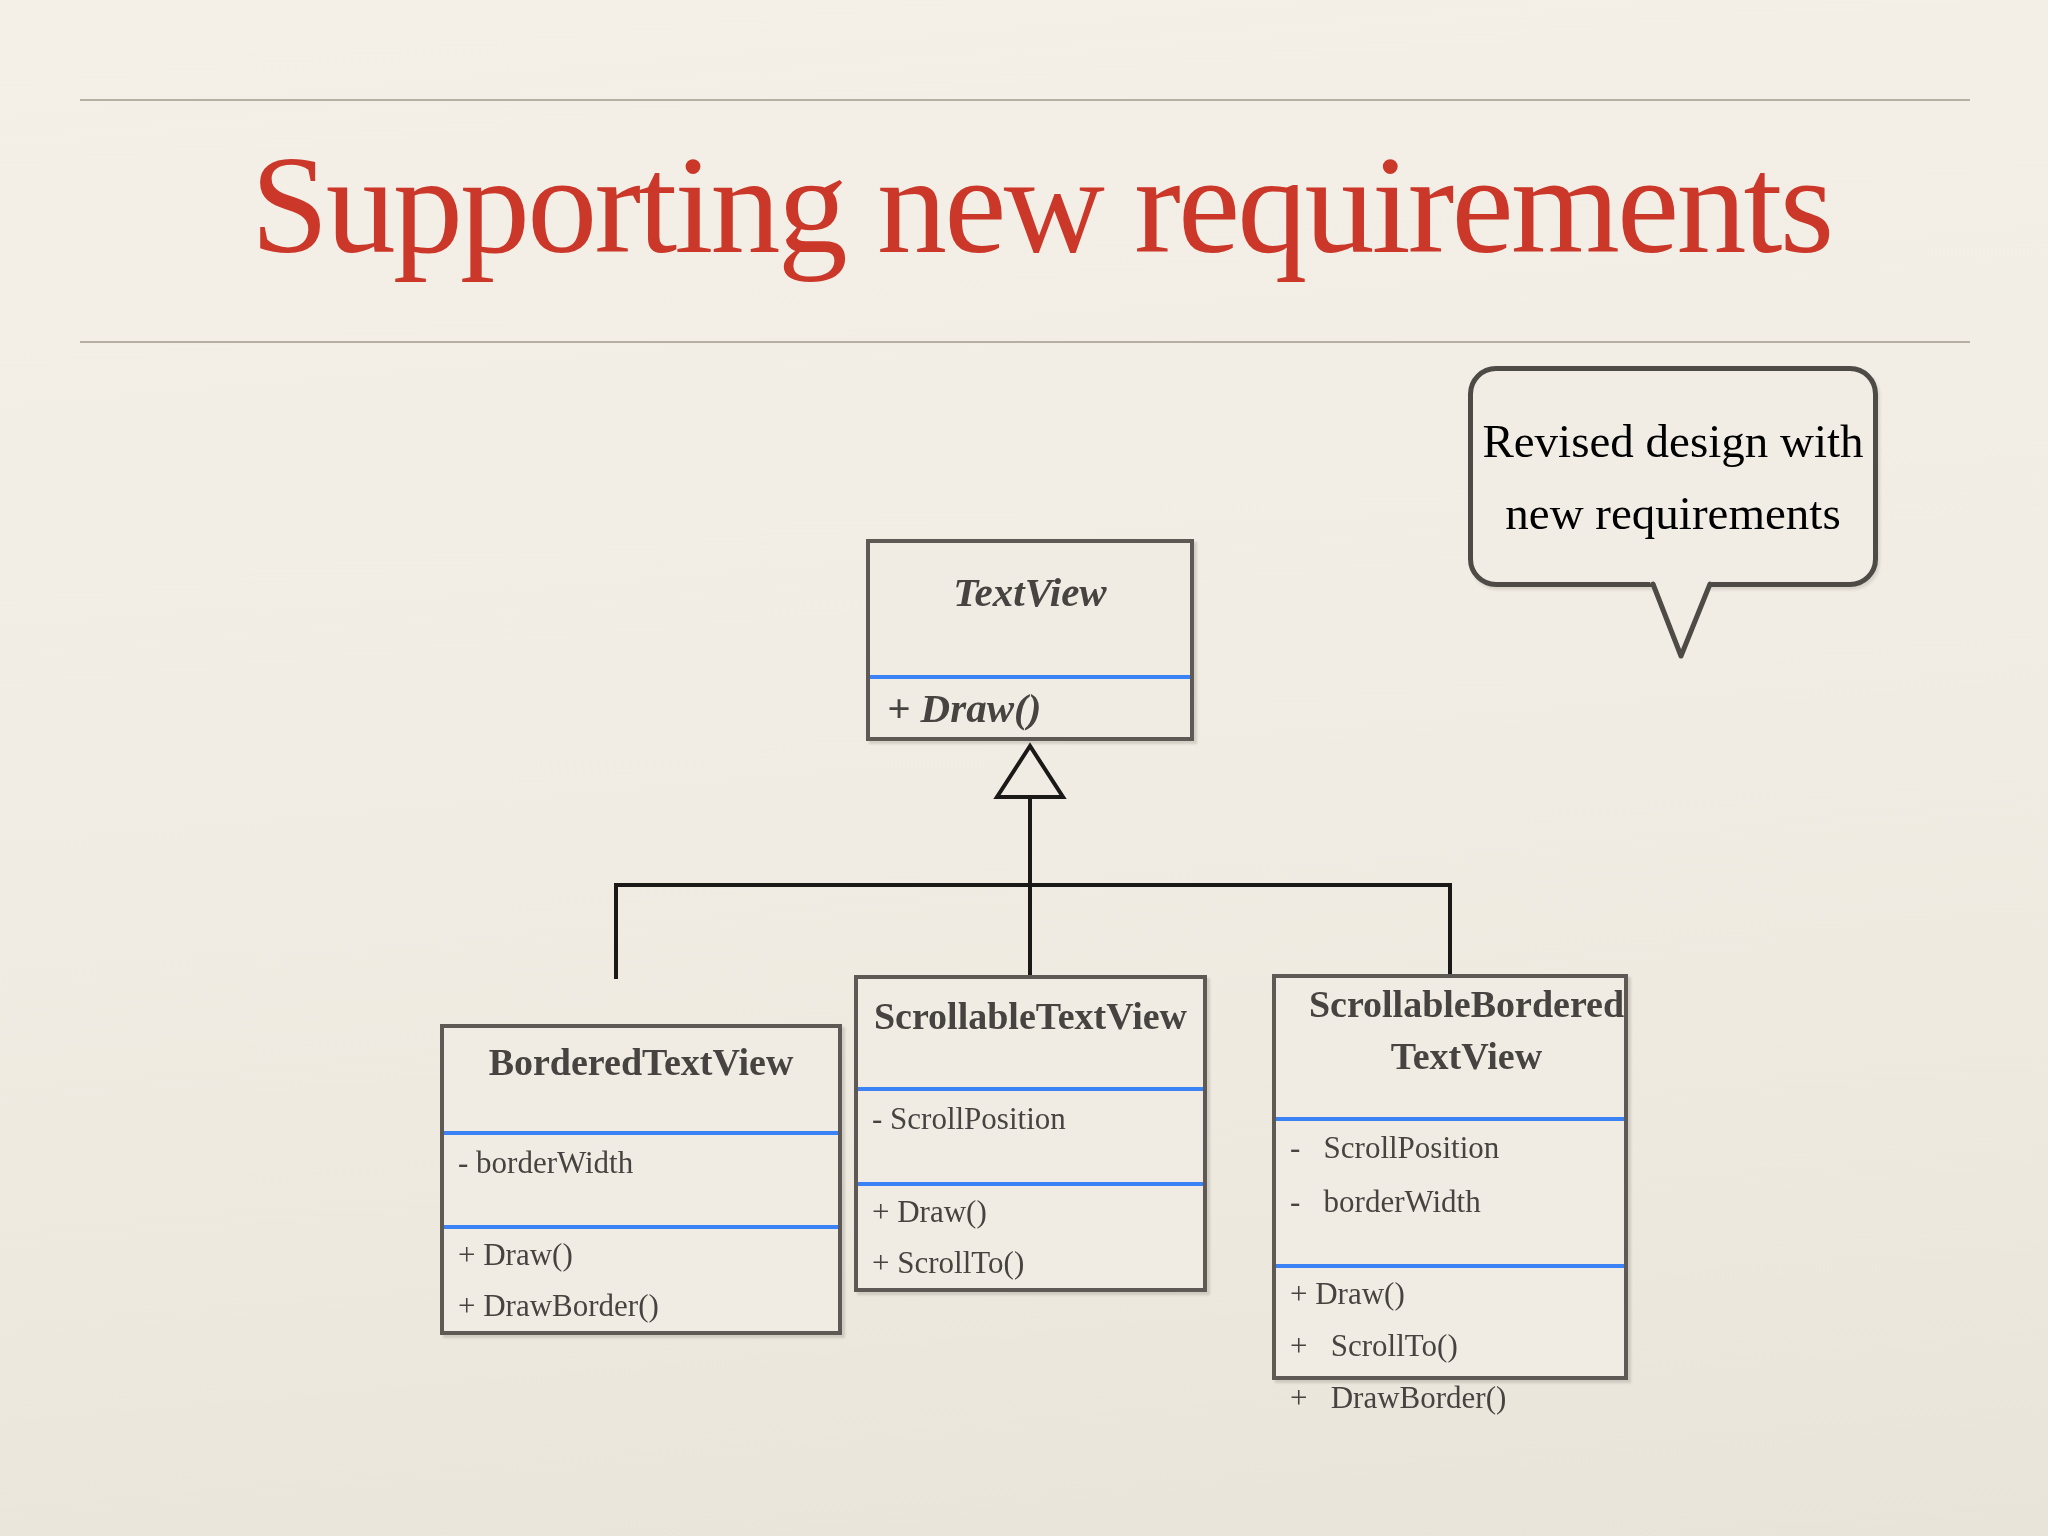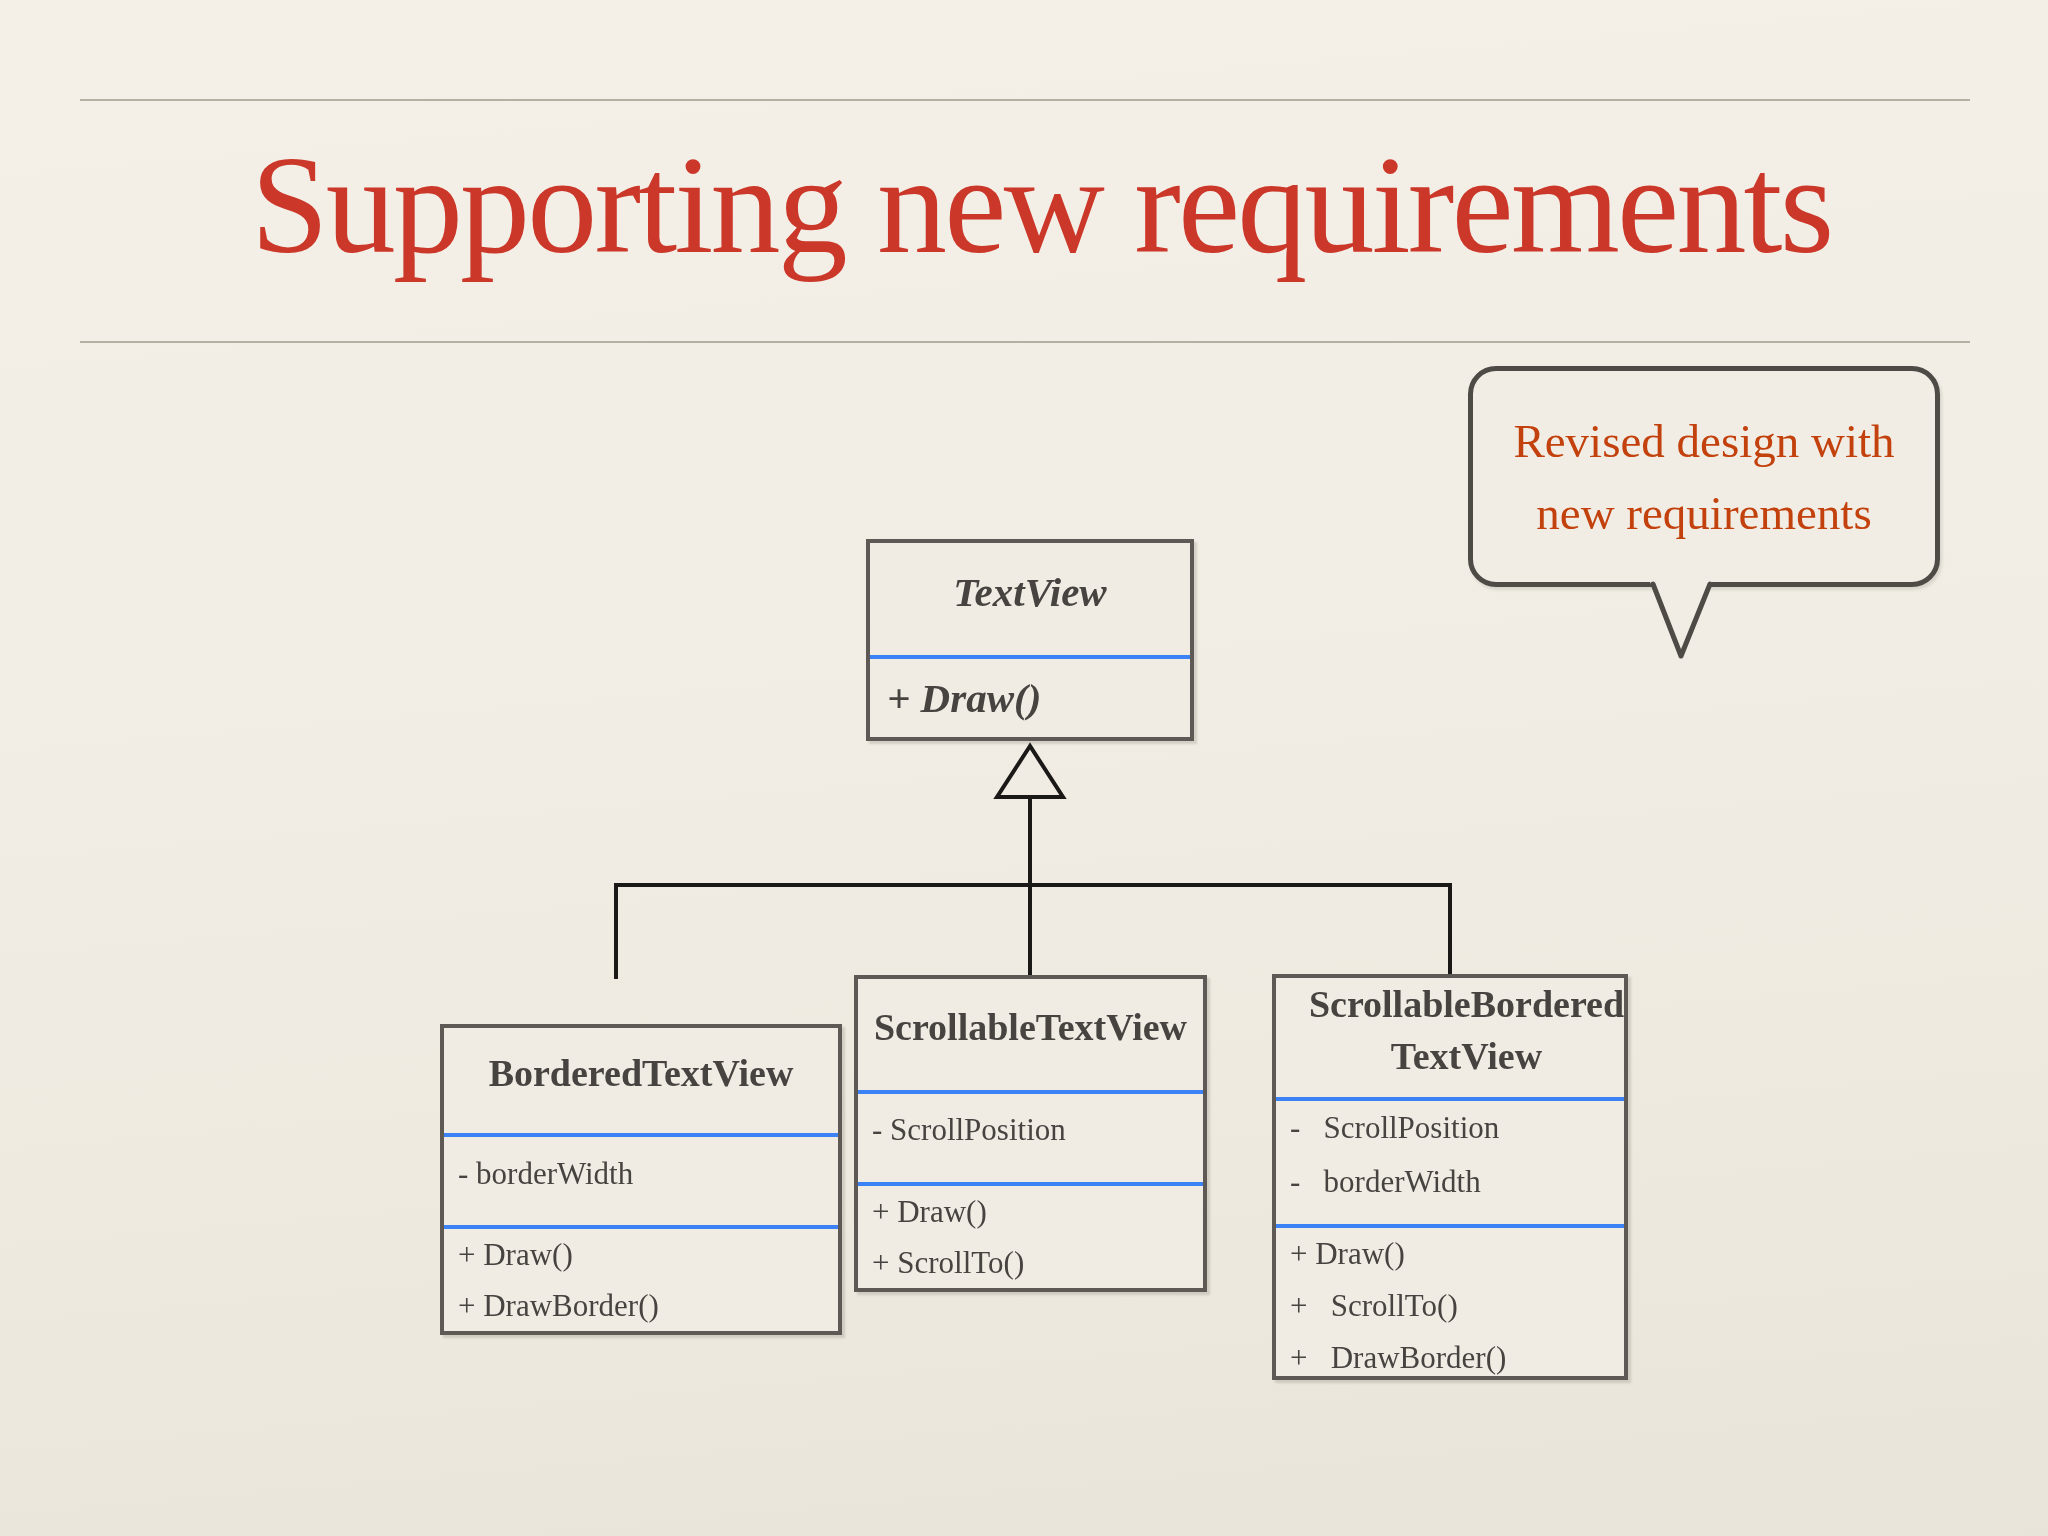"Revised design with" .callout { color: #c2410c -> #000000; width: 472px -> 410px }
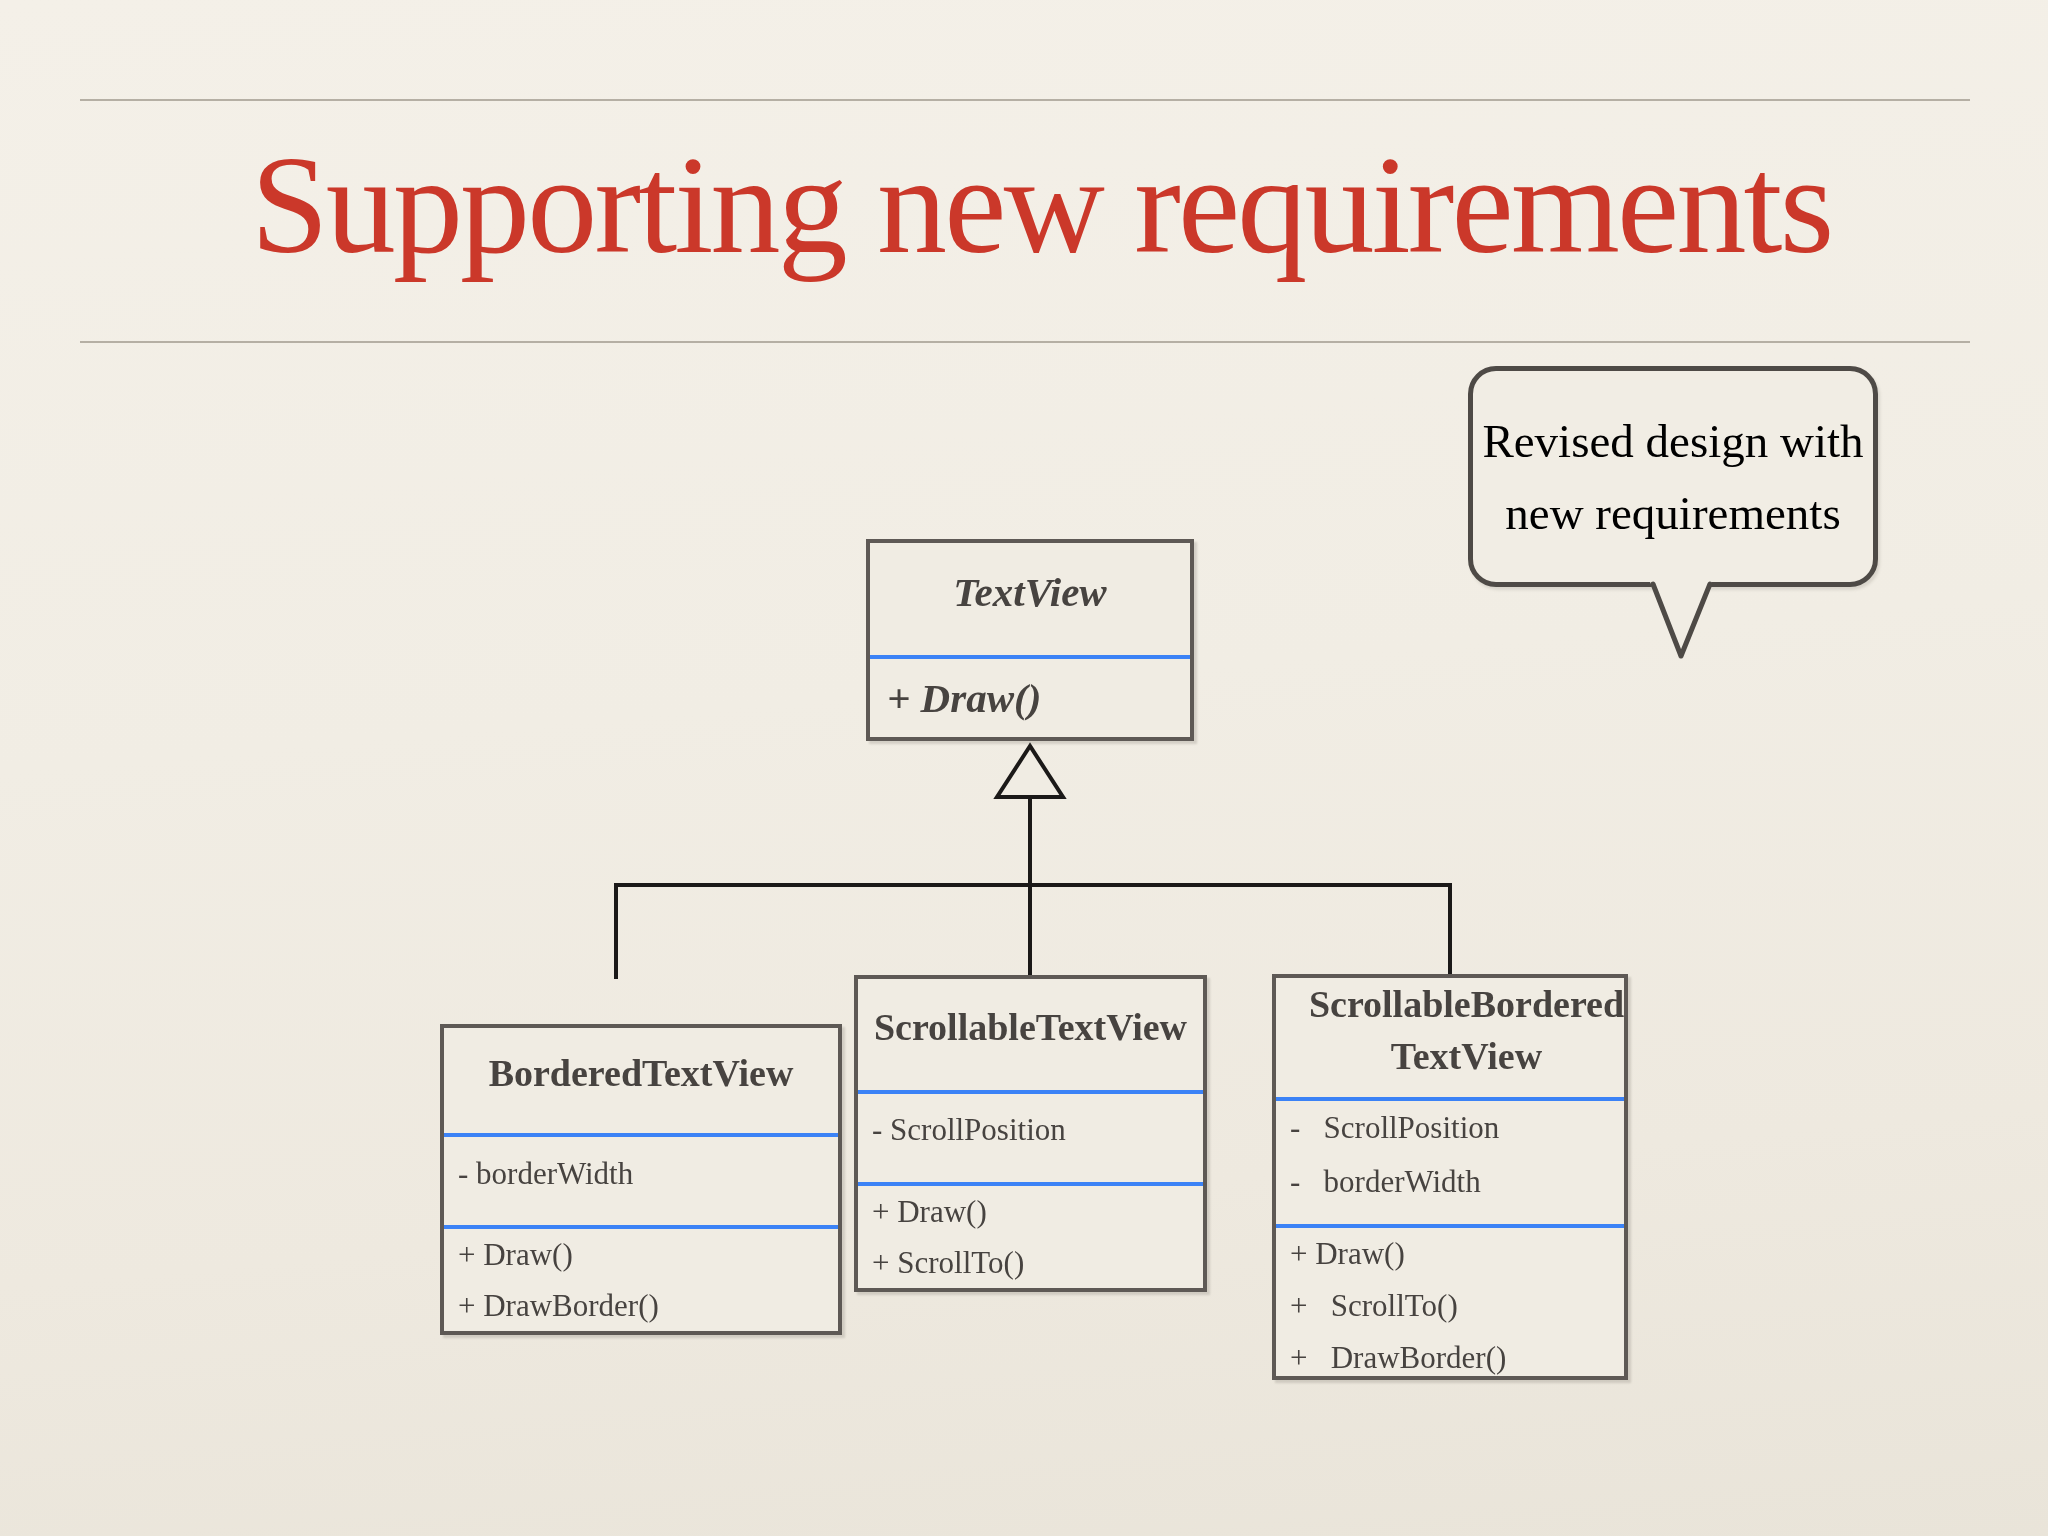"TextView" .uml { gap: none -> 20px }
